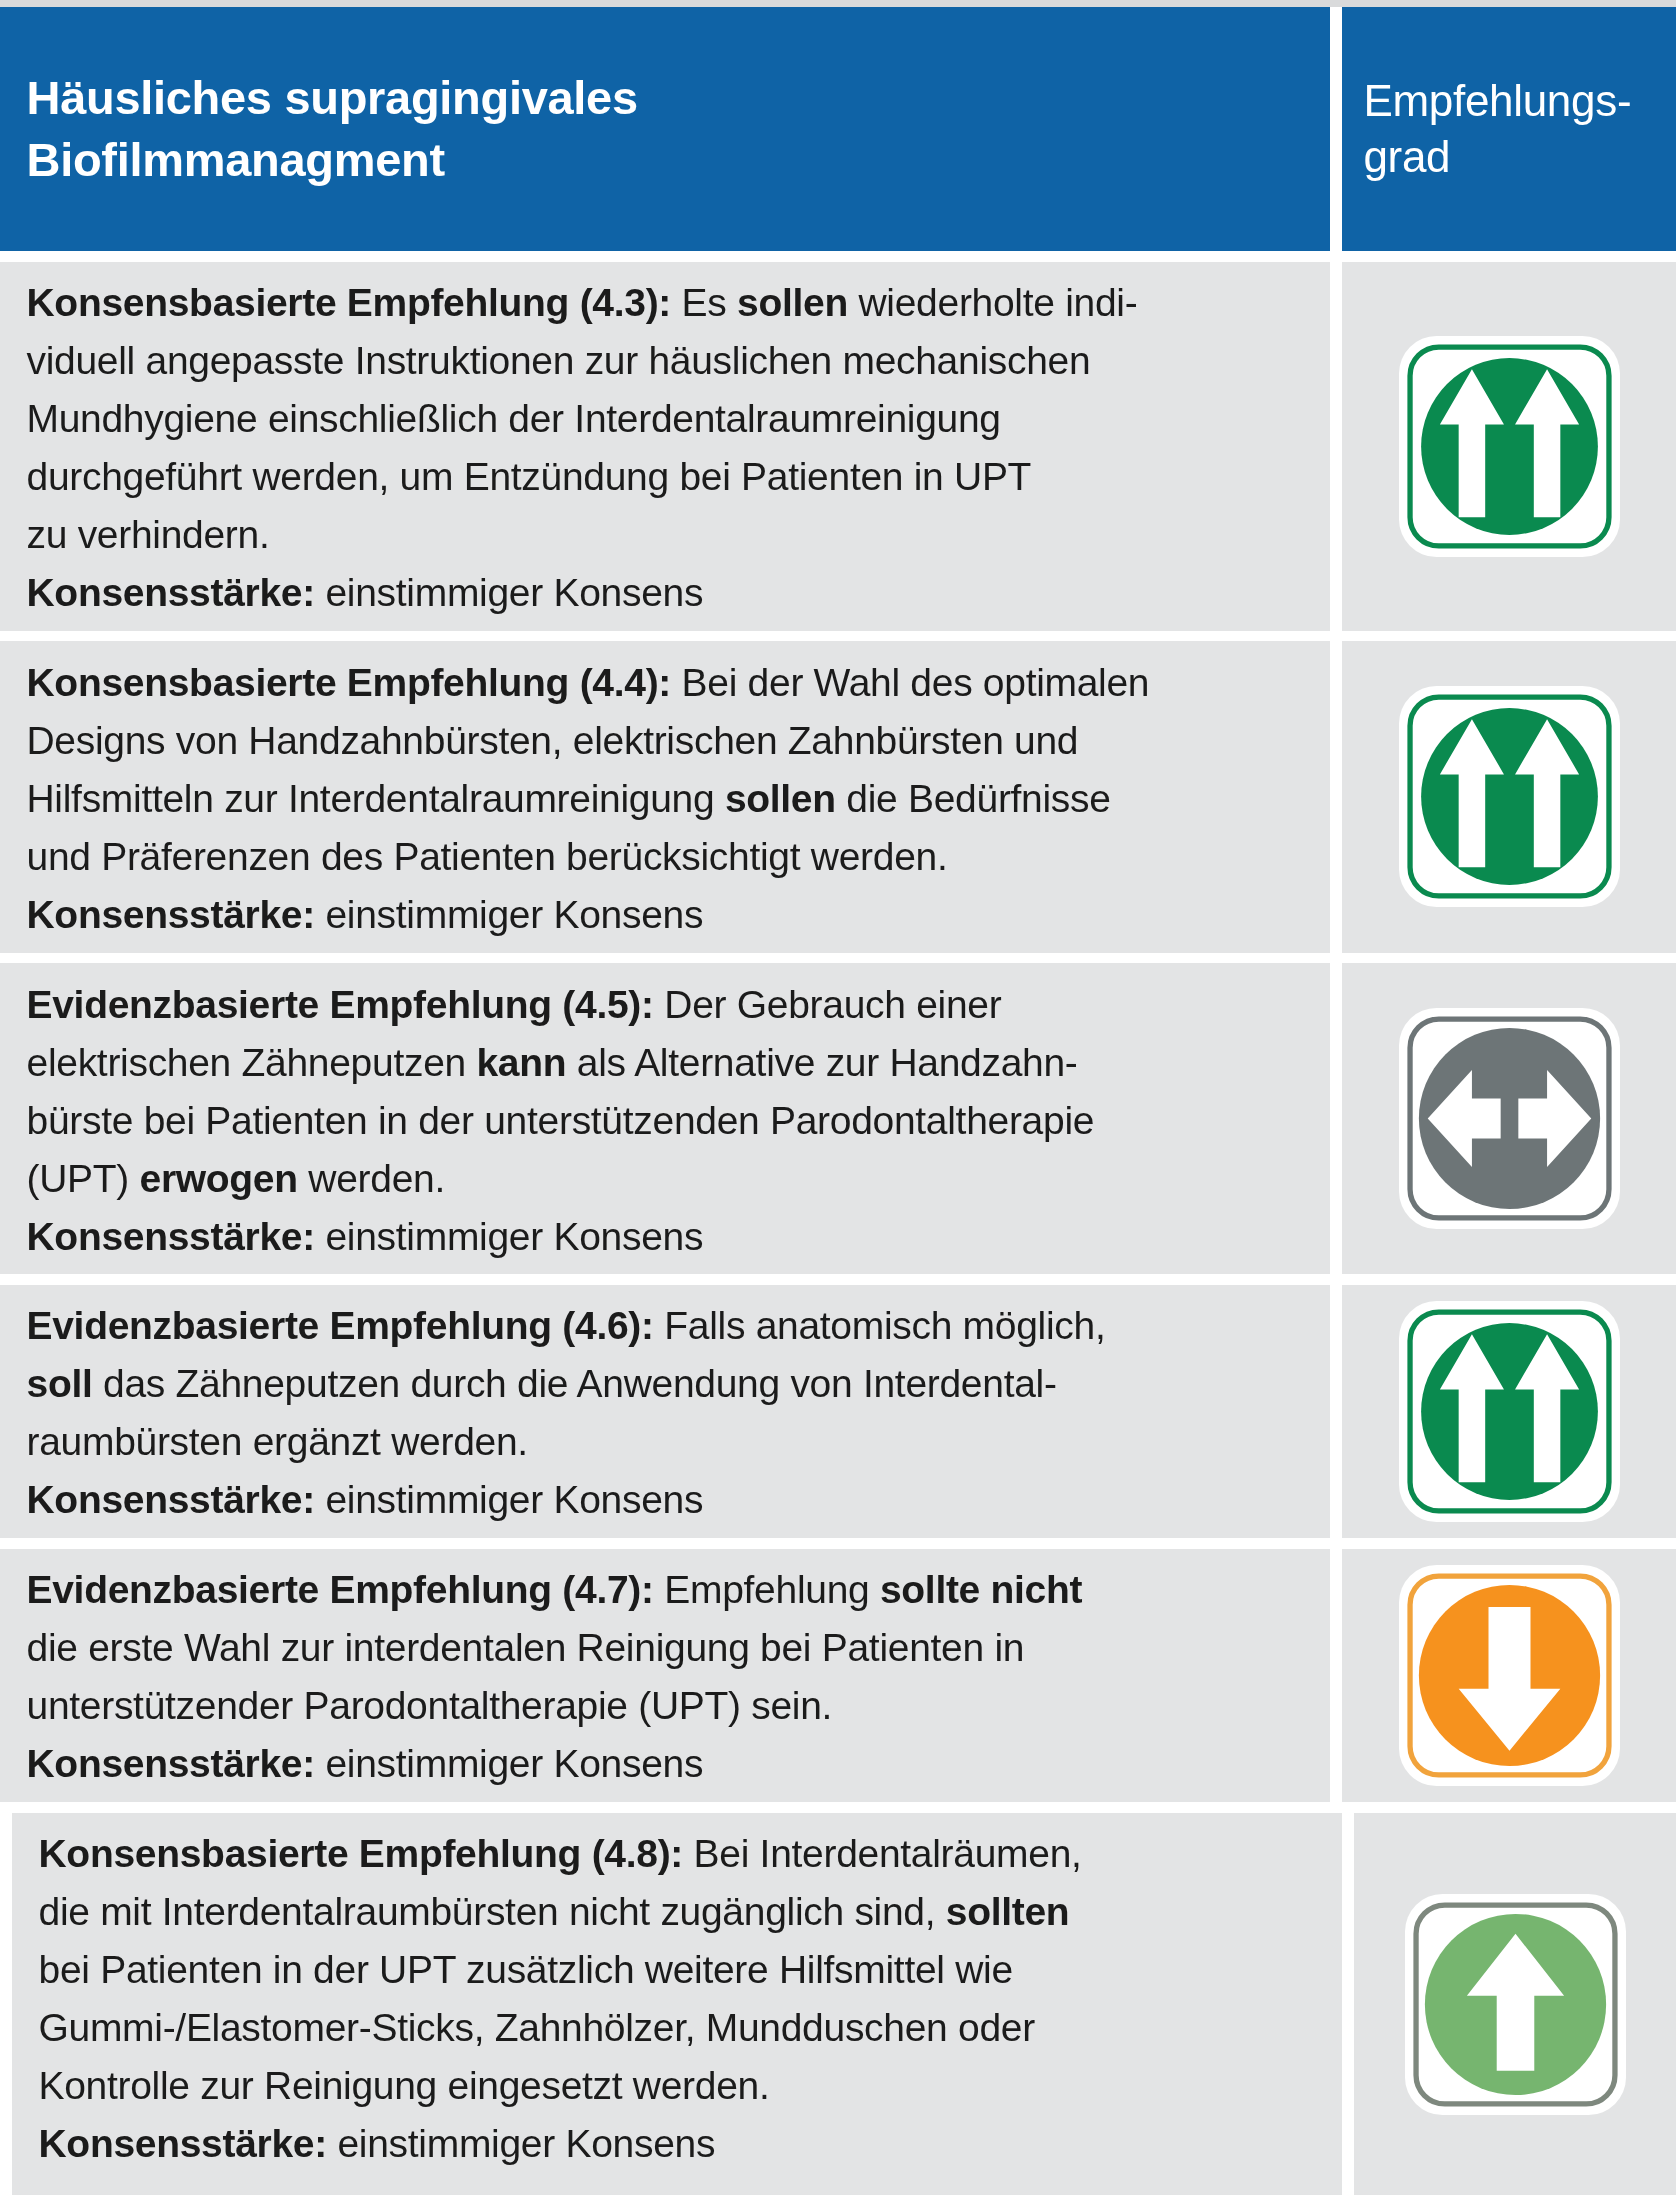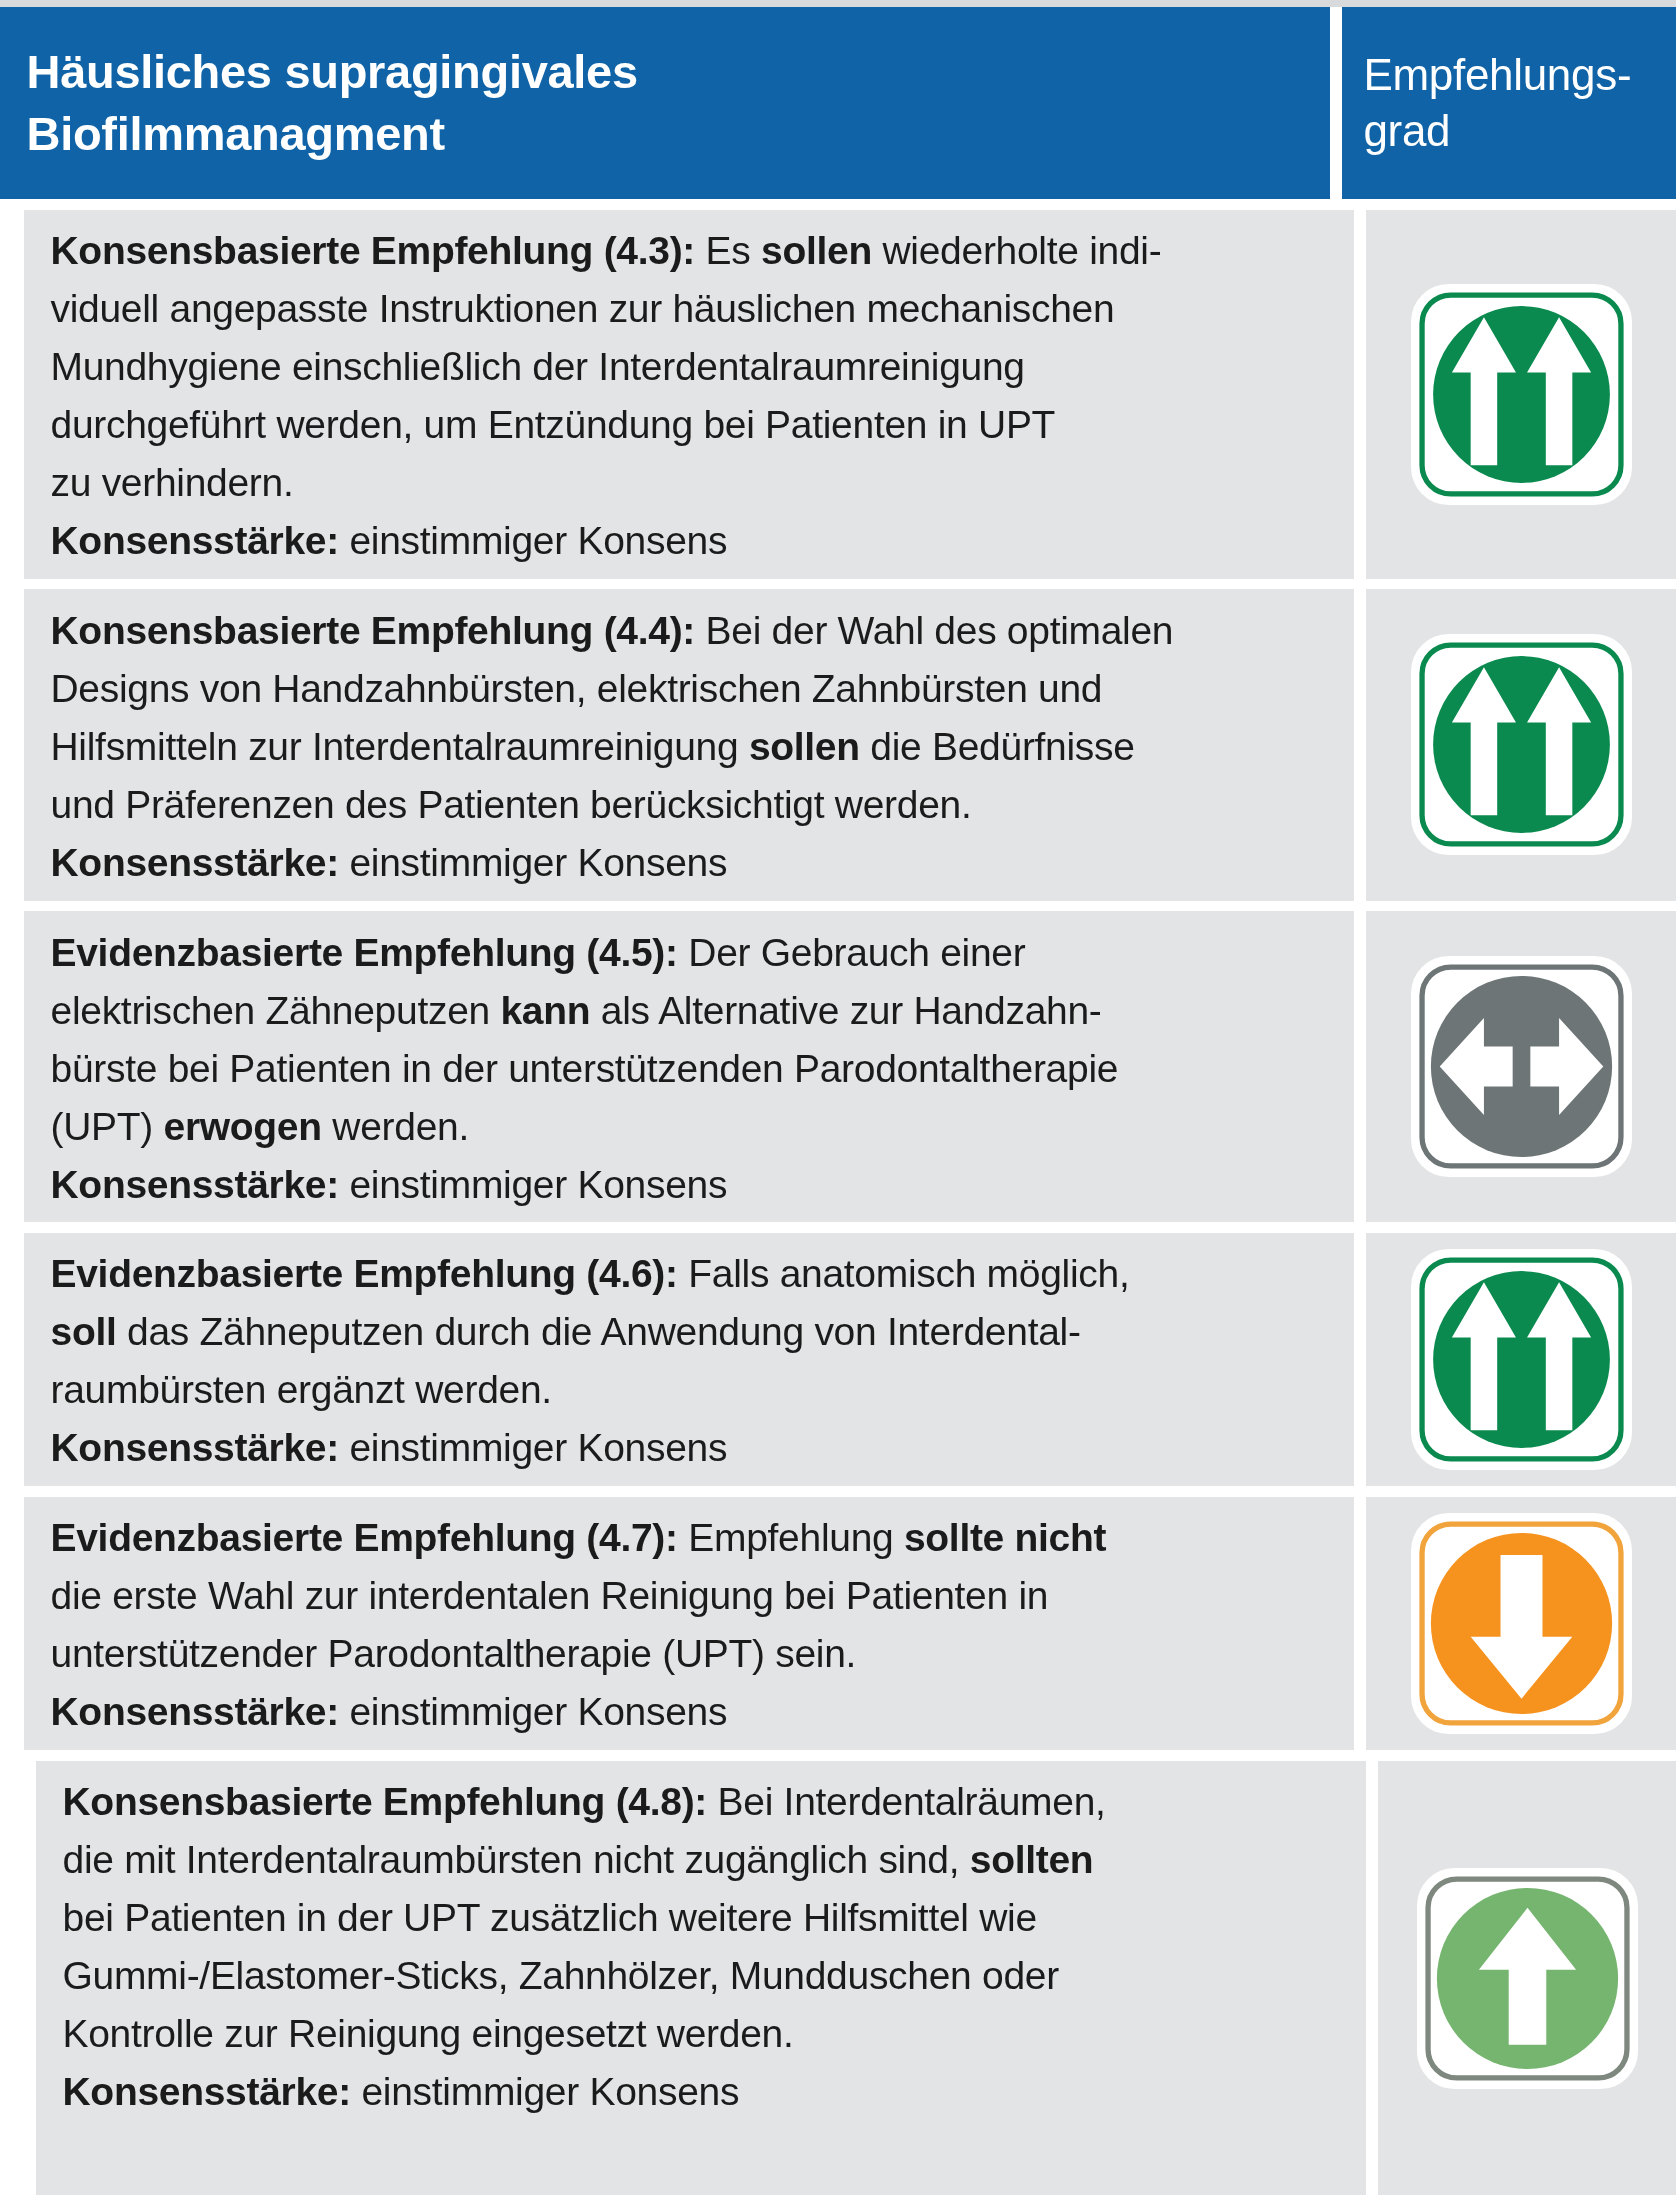"Häusliches supragingivales" .header { height: 192px -> 244px }
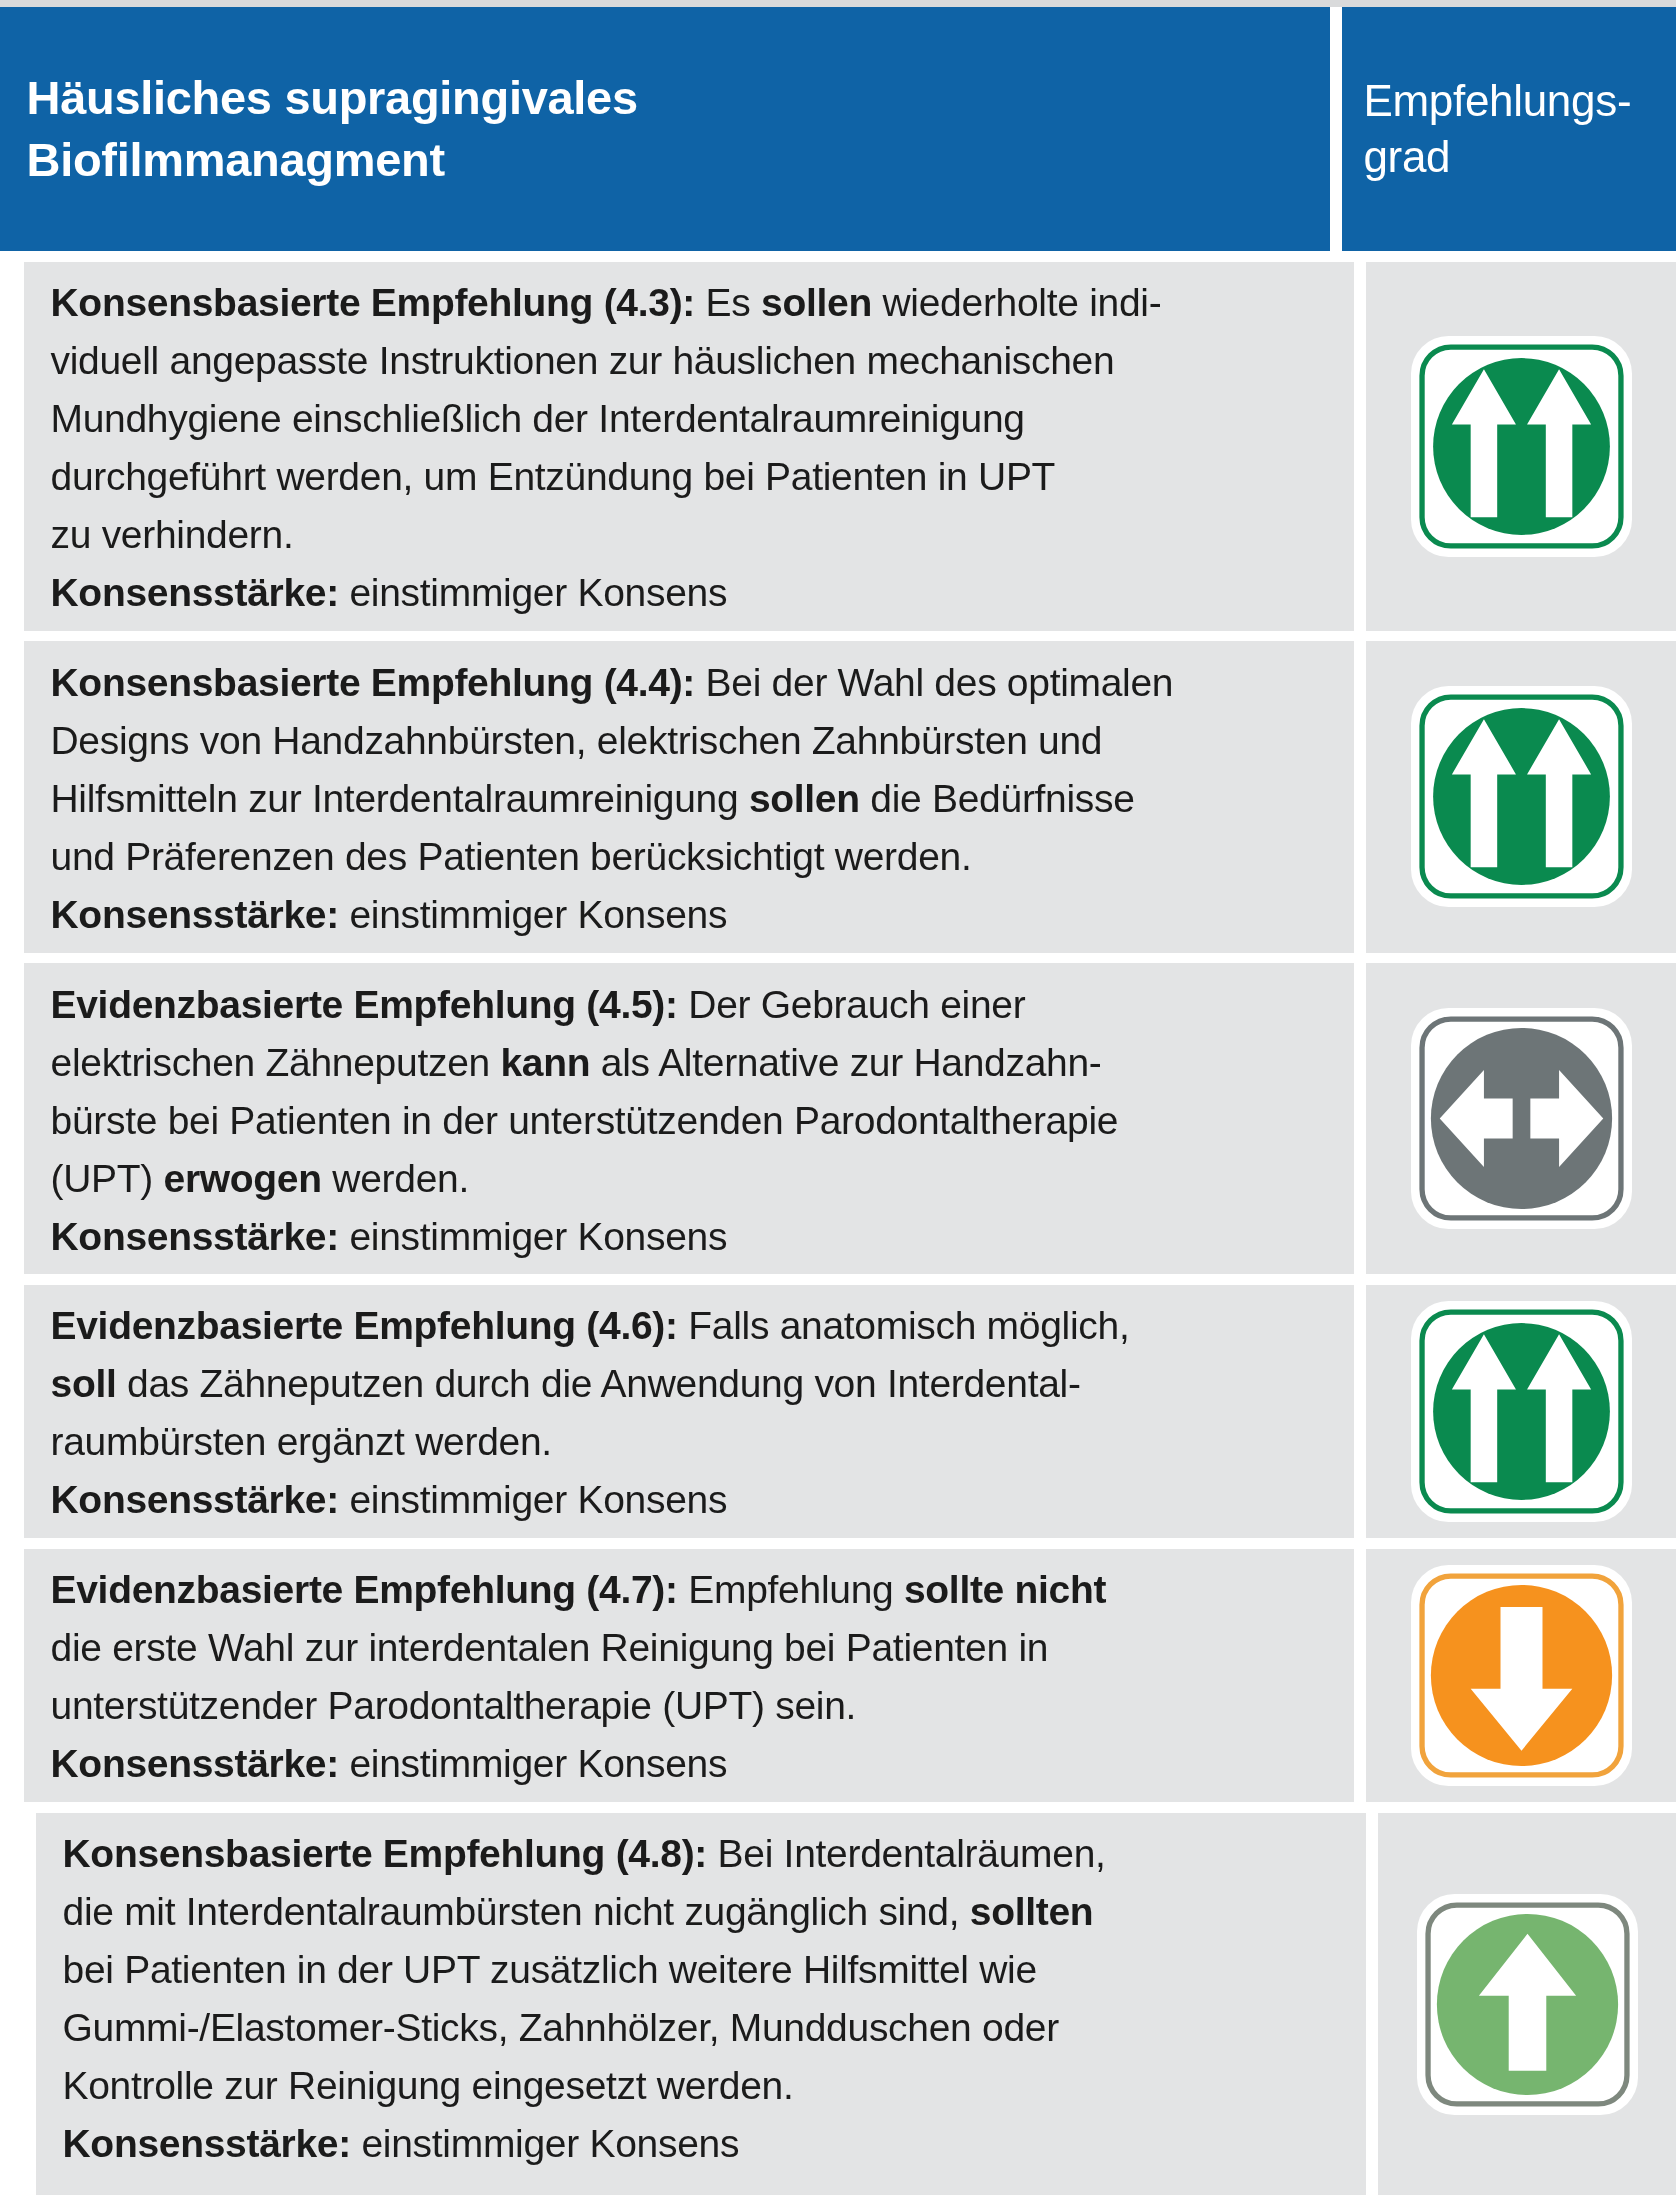"Konsensbasierte Empfehlung (4.3): Es" .rows { margin-left: 24px -> none }
